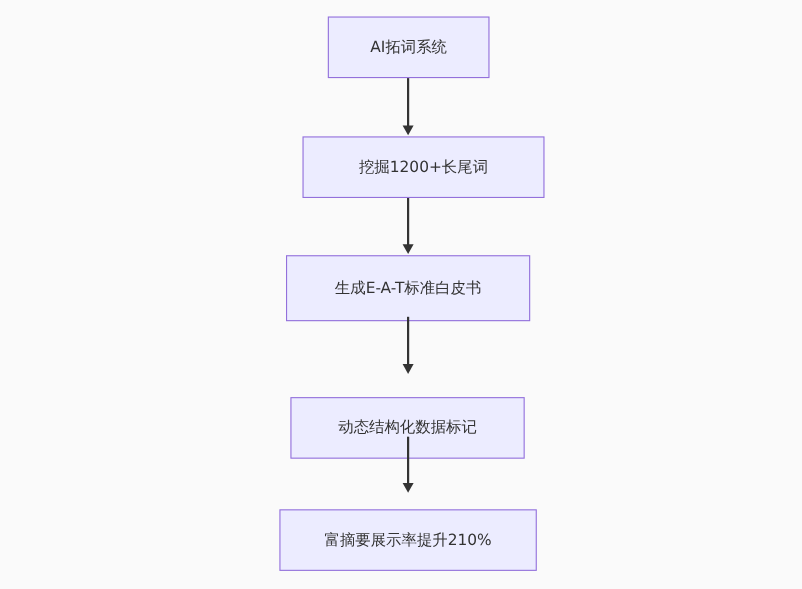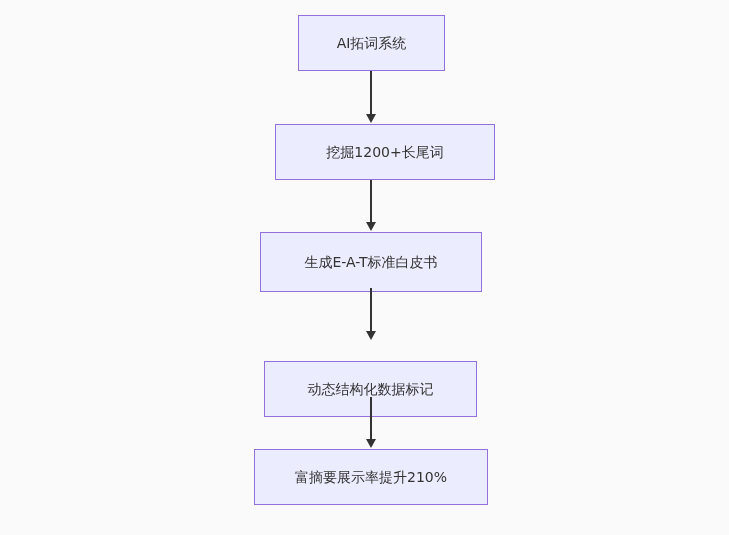"富摘要展示率提升210%" .node5 { top: 449px -> 463px }
